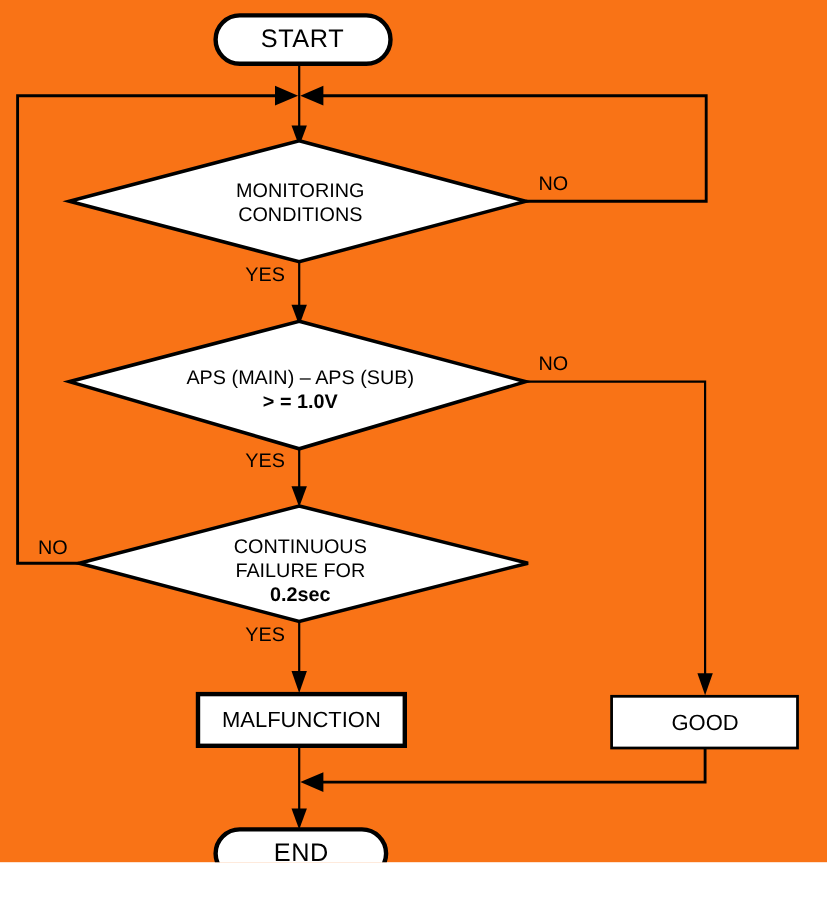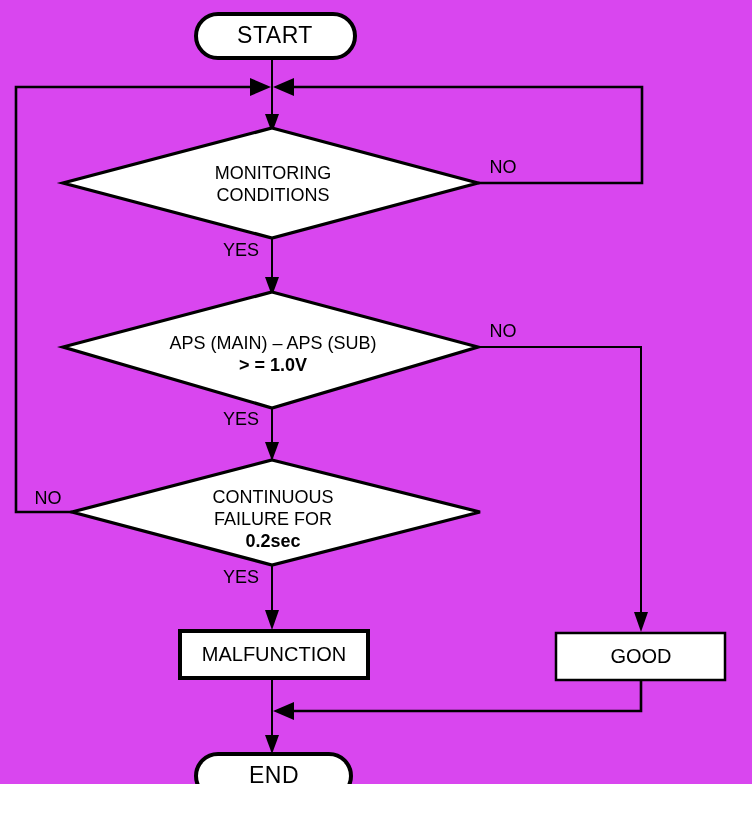"START" #flow-wrap { background: #d946ef -> #f97316 }
